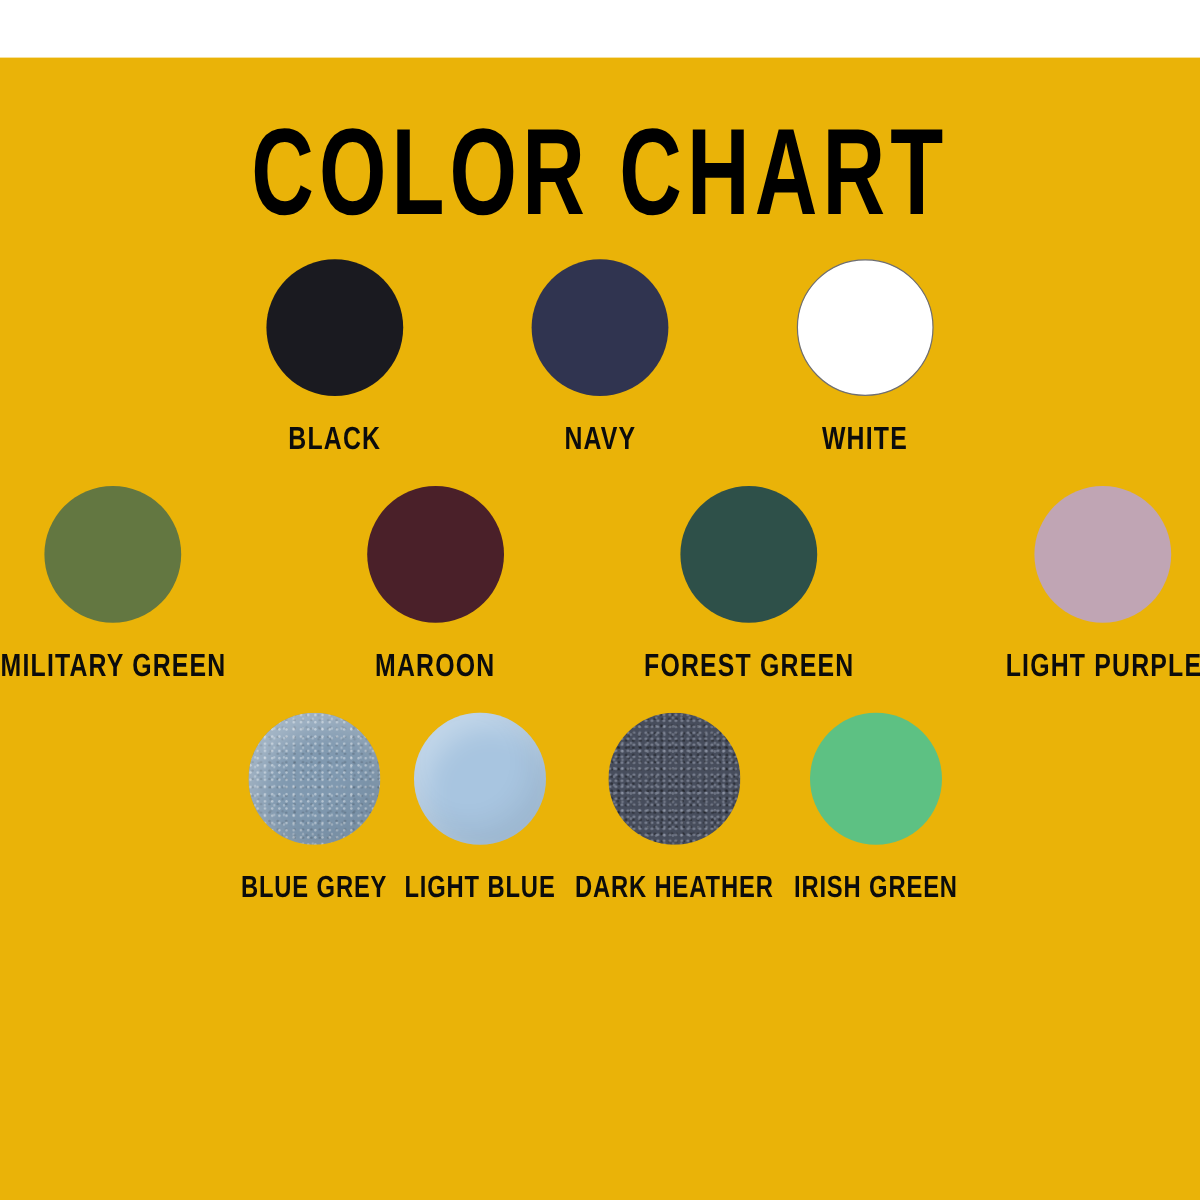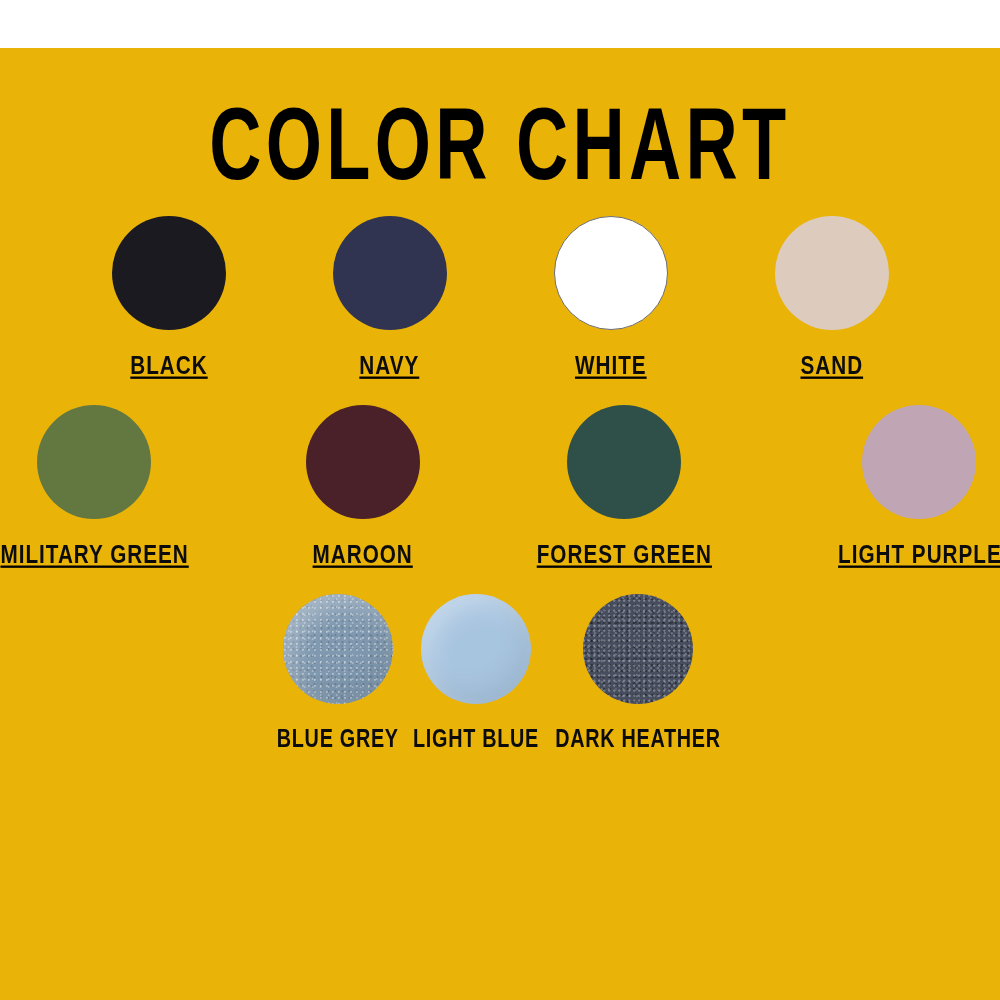"BLACK" .swatch-row.row-4col { text-decoration: underline -> none }
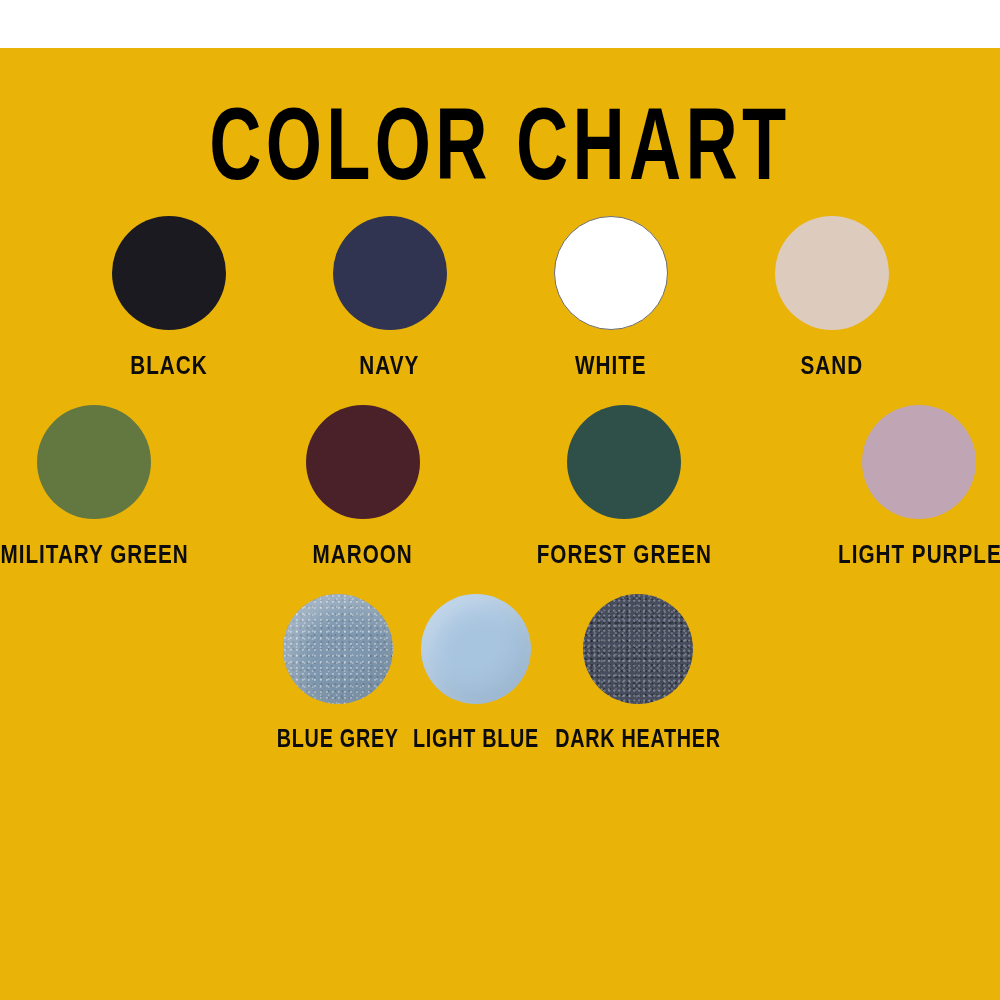"SAND" div.swatch-cell { html: <div> <div></div> <div>SAND</div> </div> -> none }
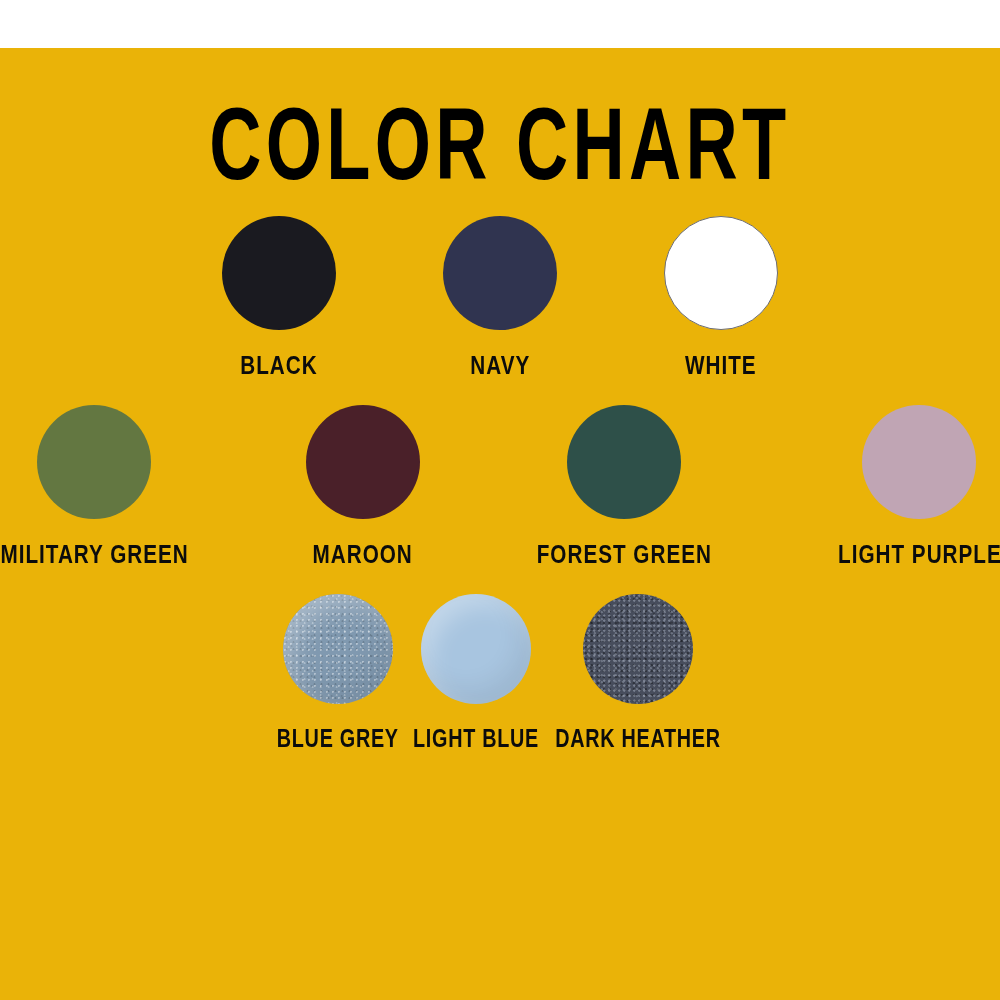"IRISH GREEN" div.swatch-cell { html: none -> <div> <div></div> <div>IRISH GREEN</div> </div> }
